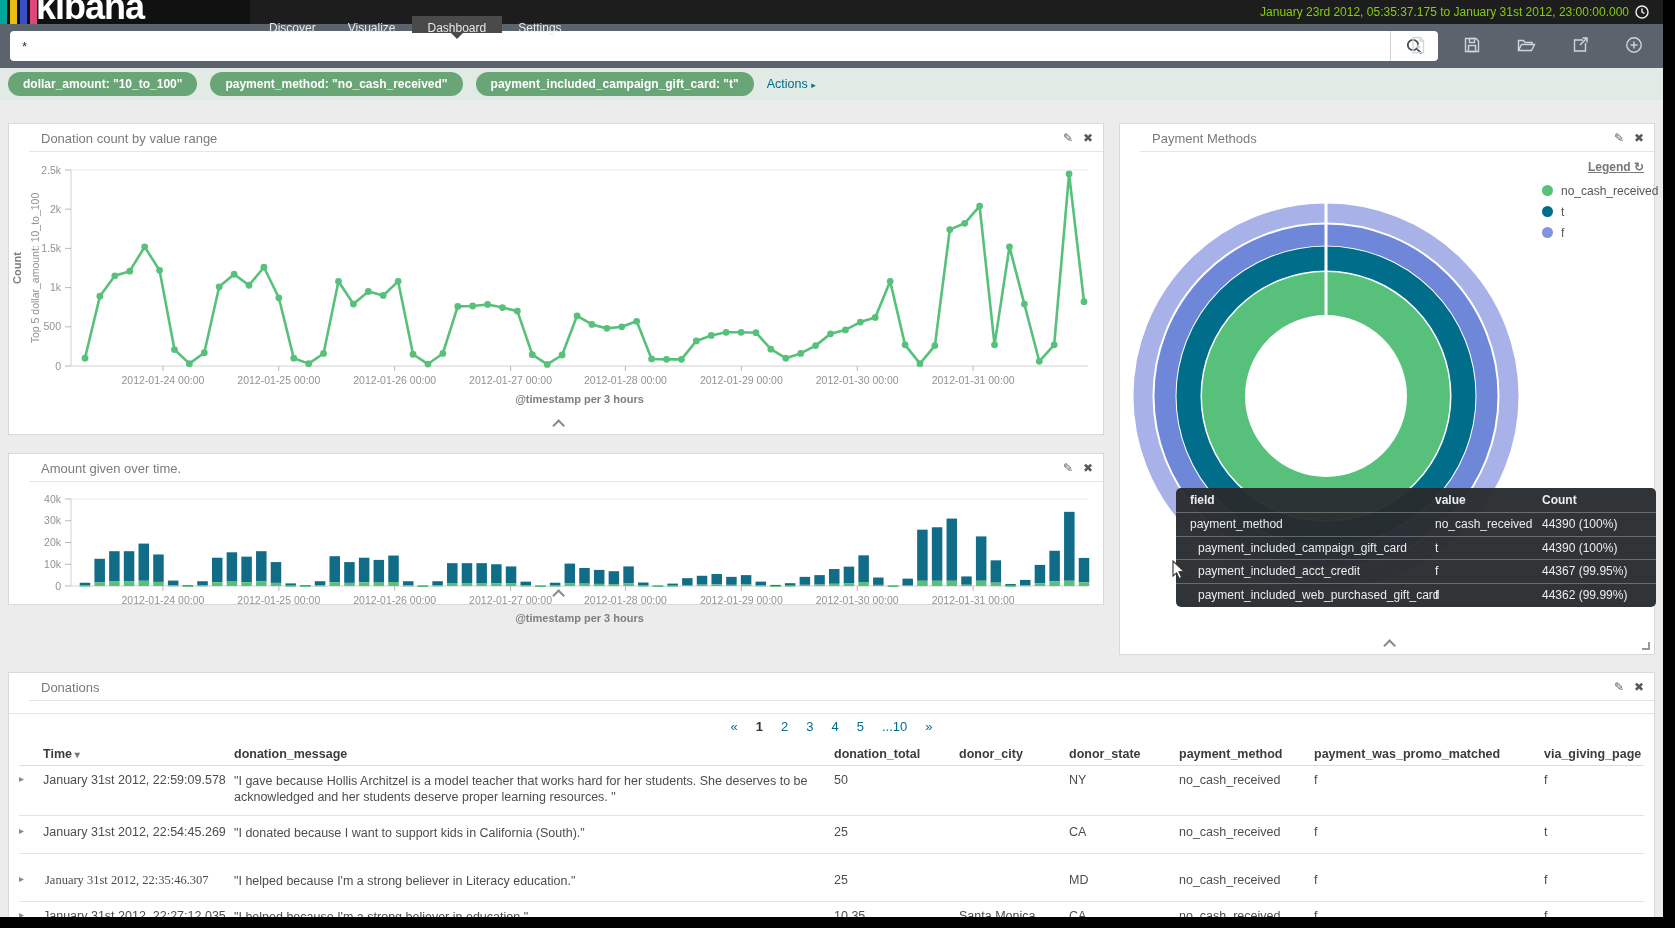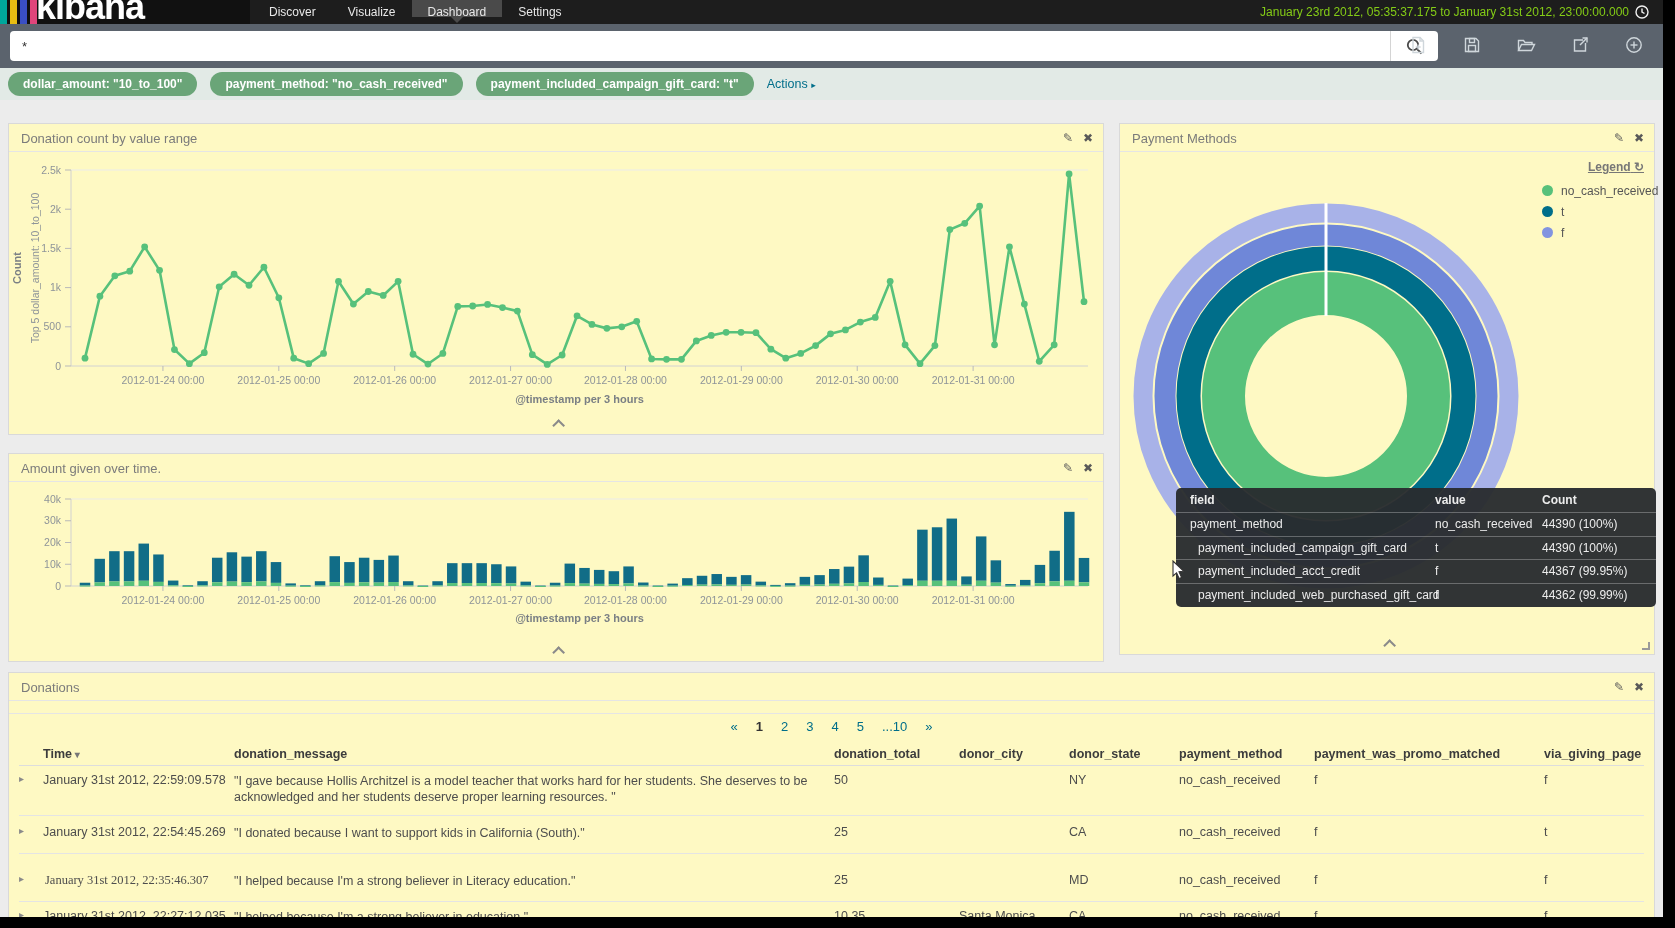"Discover" .nav-tabs { top: 0 -> 16px }
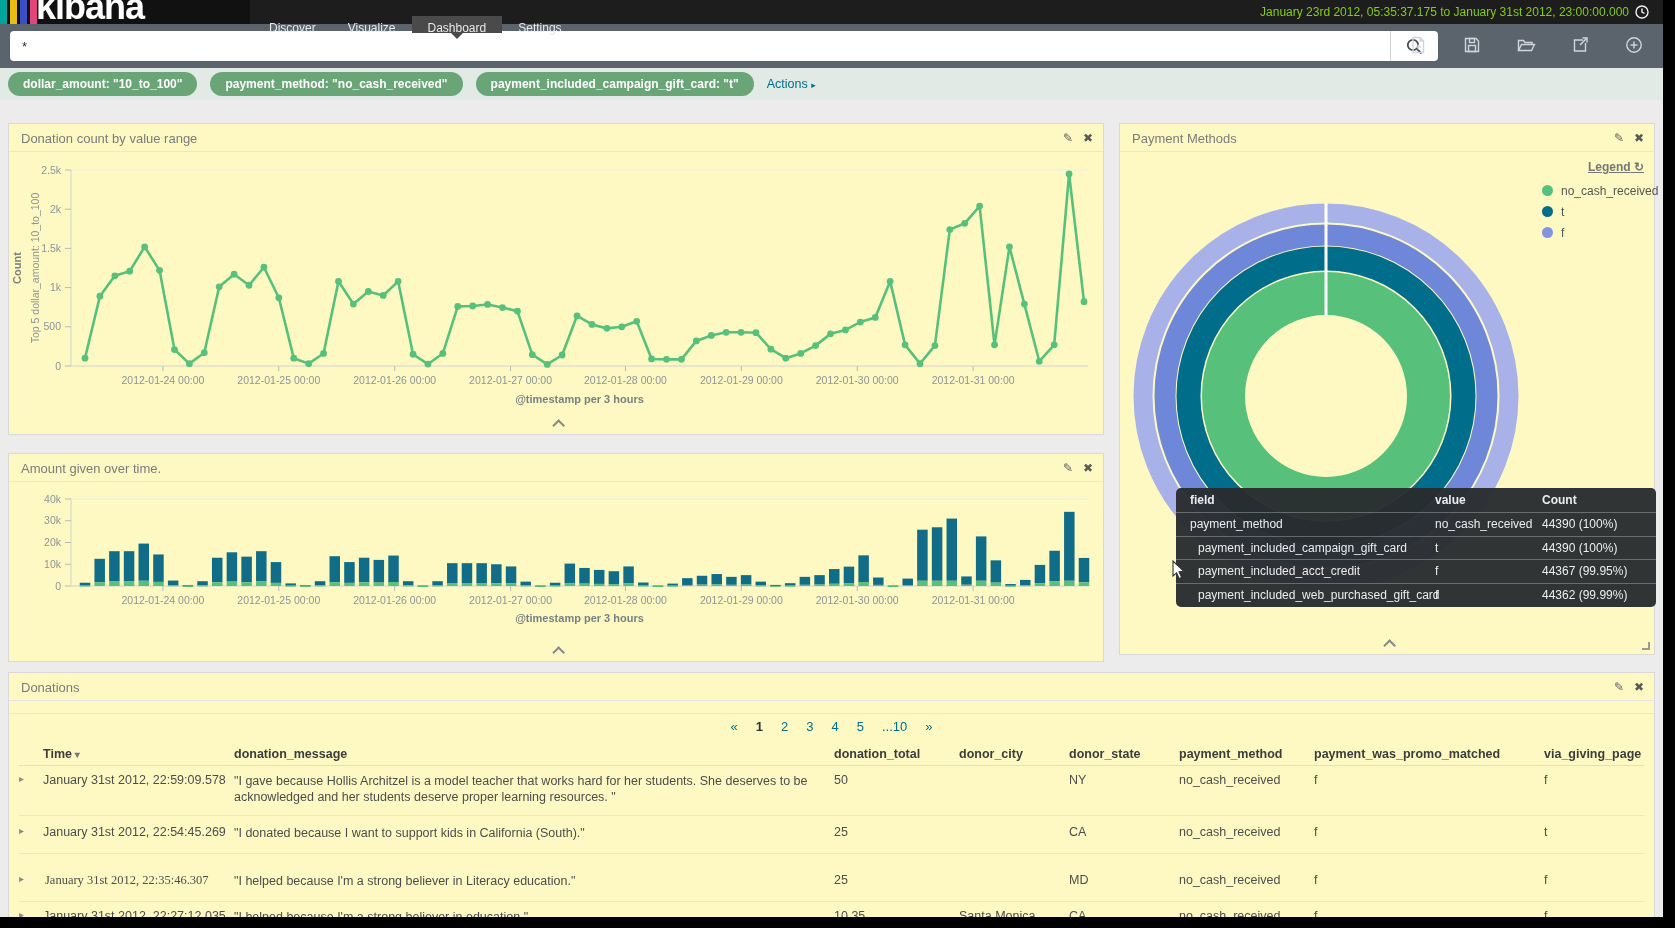"Donation count by value range" .panel { background: #fef9c3 -> #ffffff; padding-left: none -> 20px }
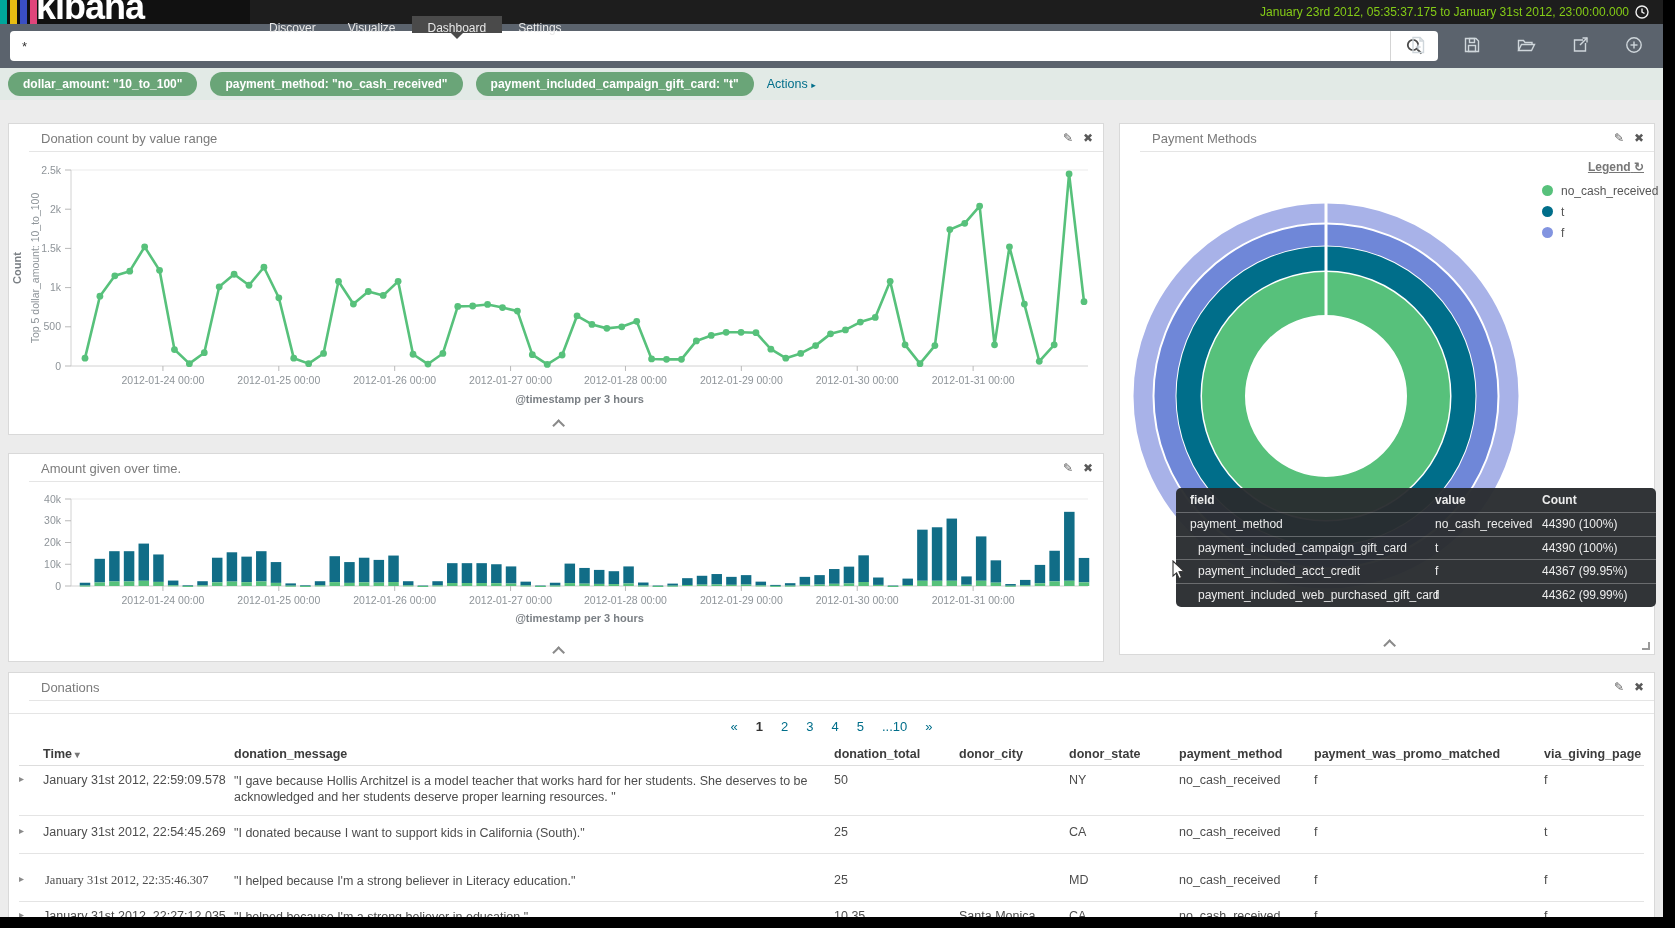"Amount given over time." section.panel { height: 209px -> 152px }
